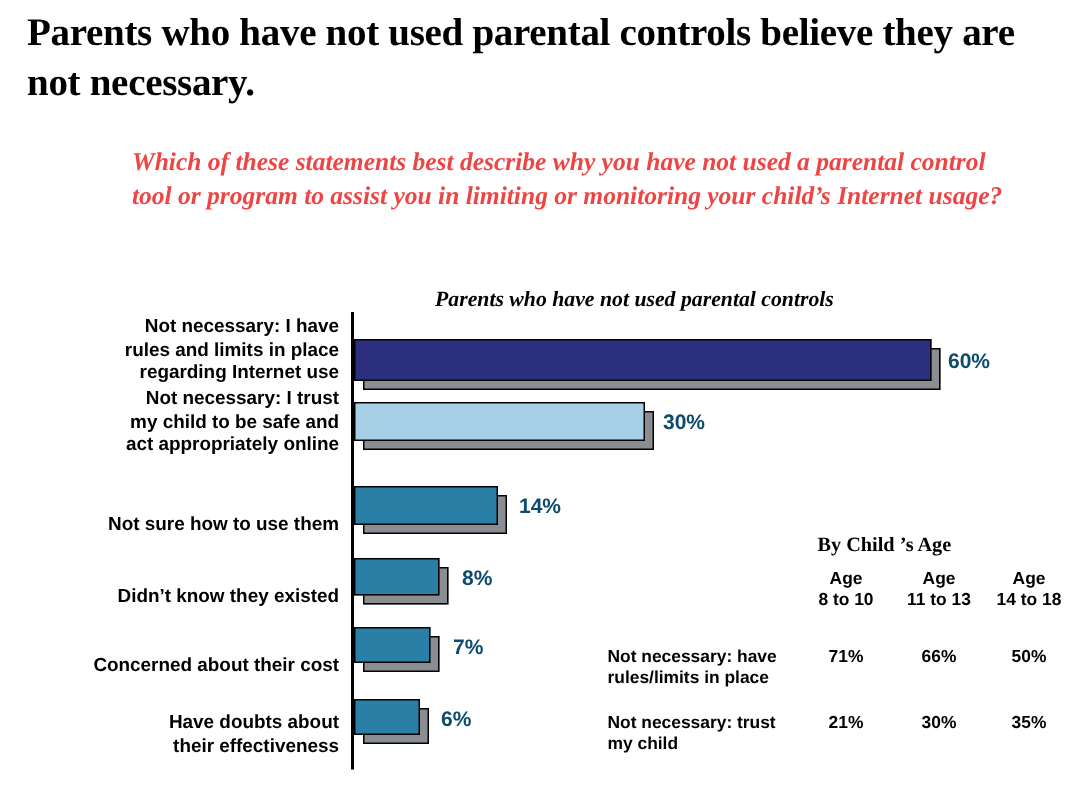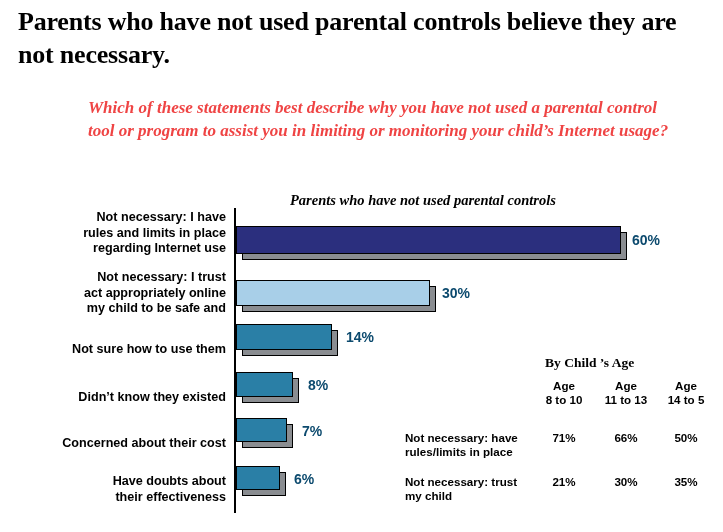"Not necessary: I trust" div.row { top: 60px -> 48px }
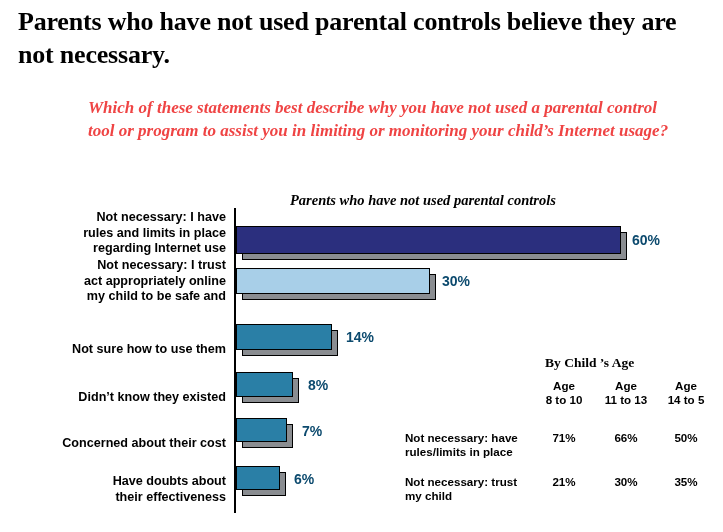"act appropriately online" div { order: before "my child to be safe" -> after "my child to be safe" }
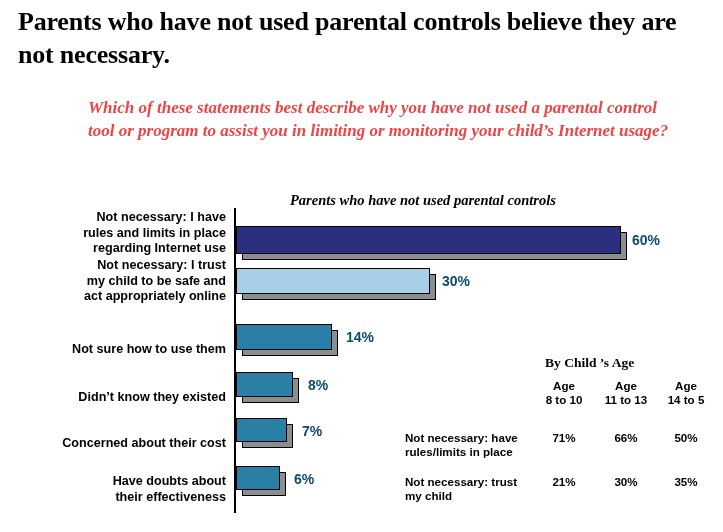"14 to 5" div { text: 5 -> 18 }
